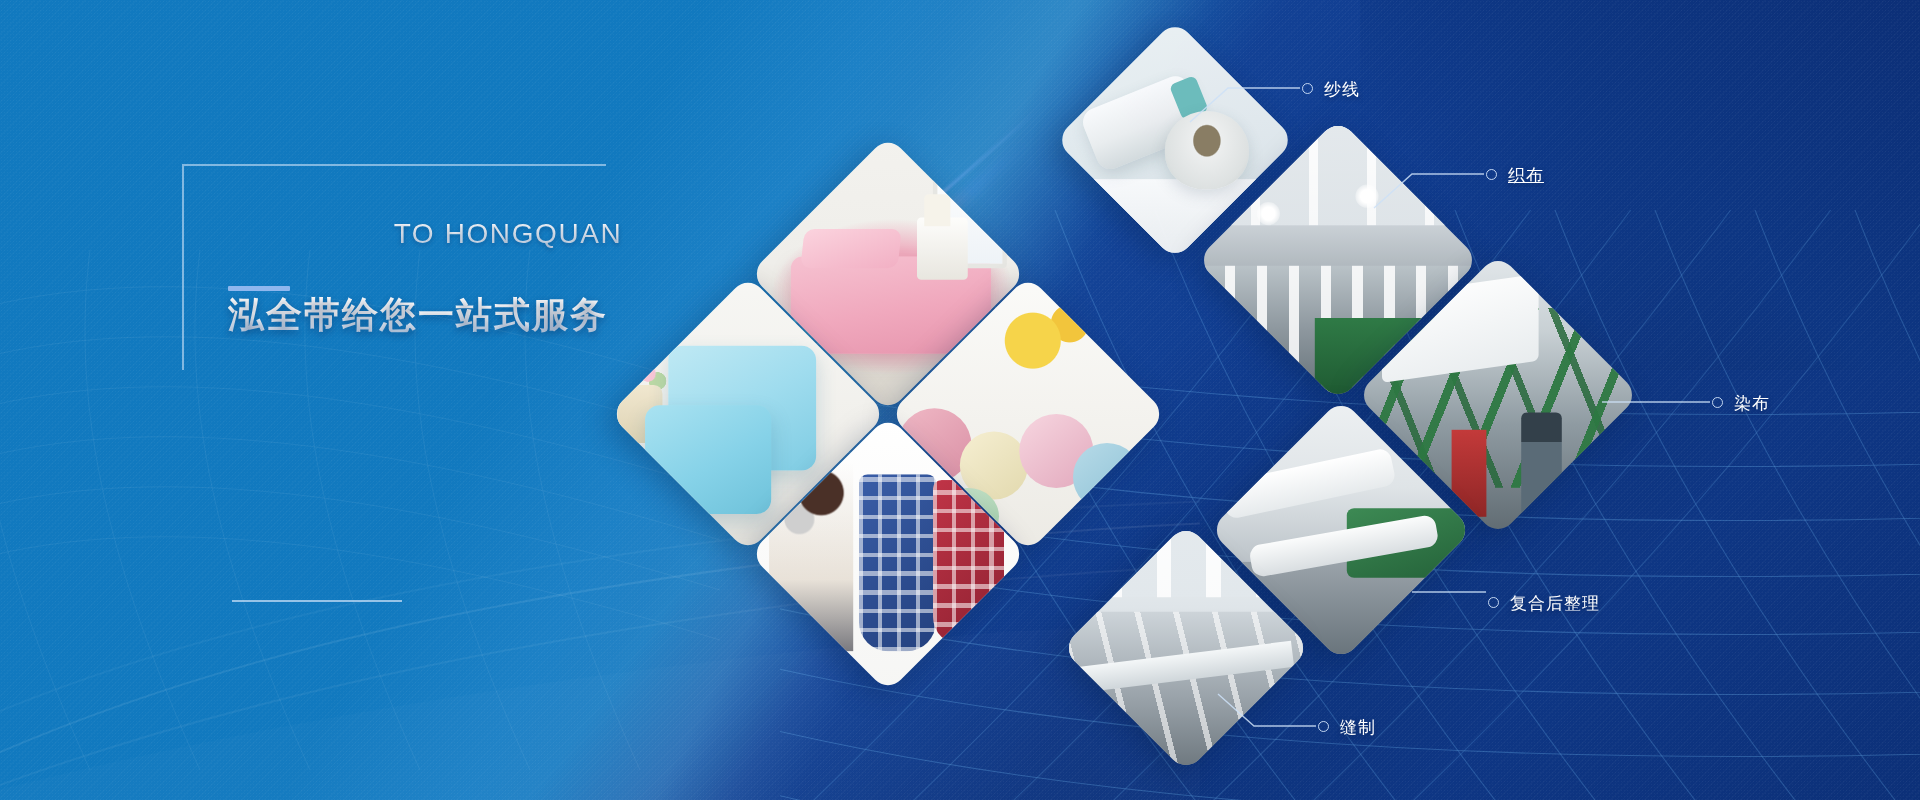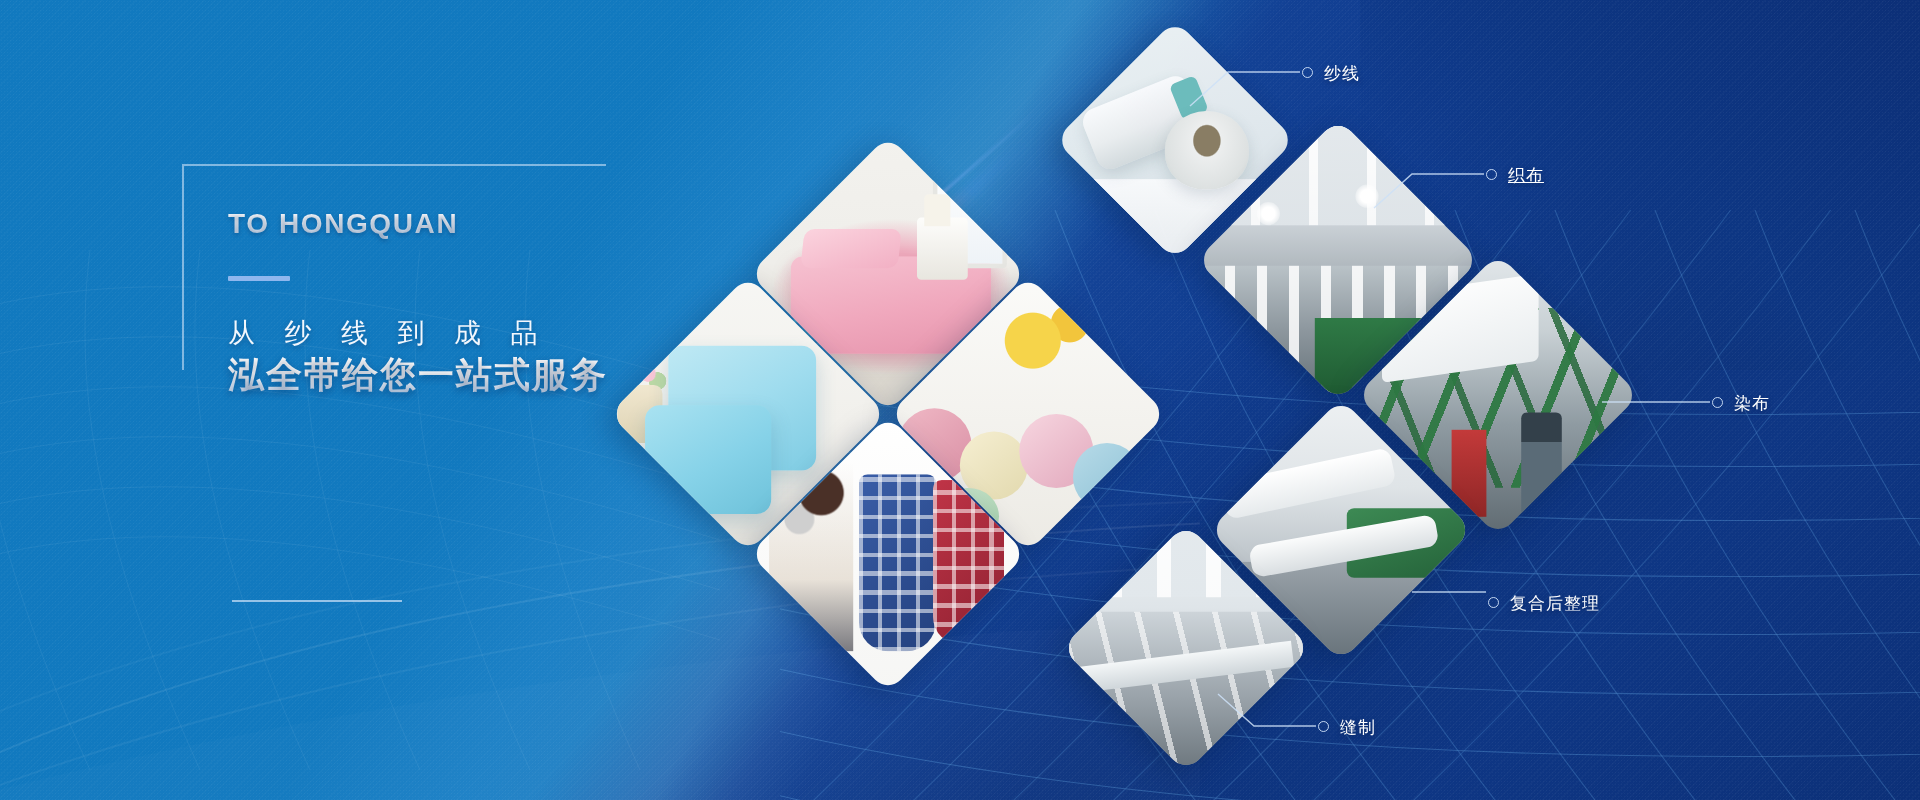"纱线" div.callout { top: 60px -> 76px }
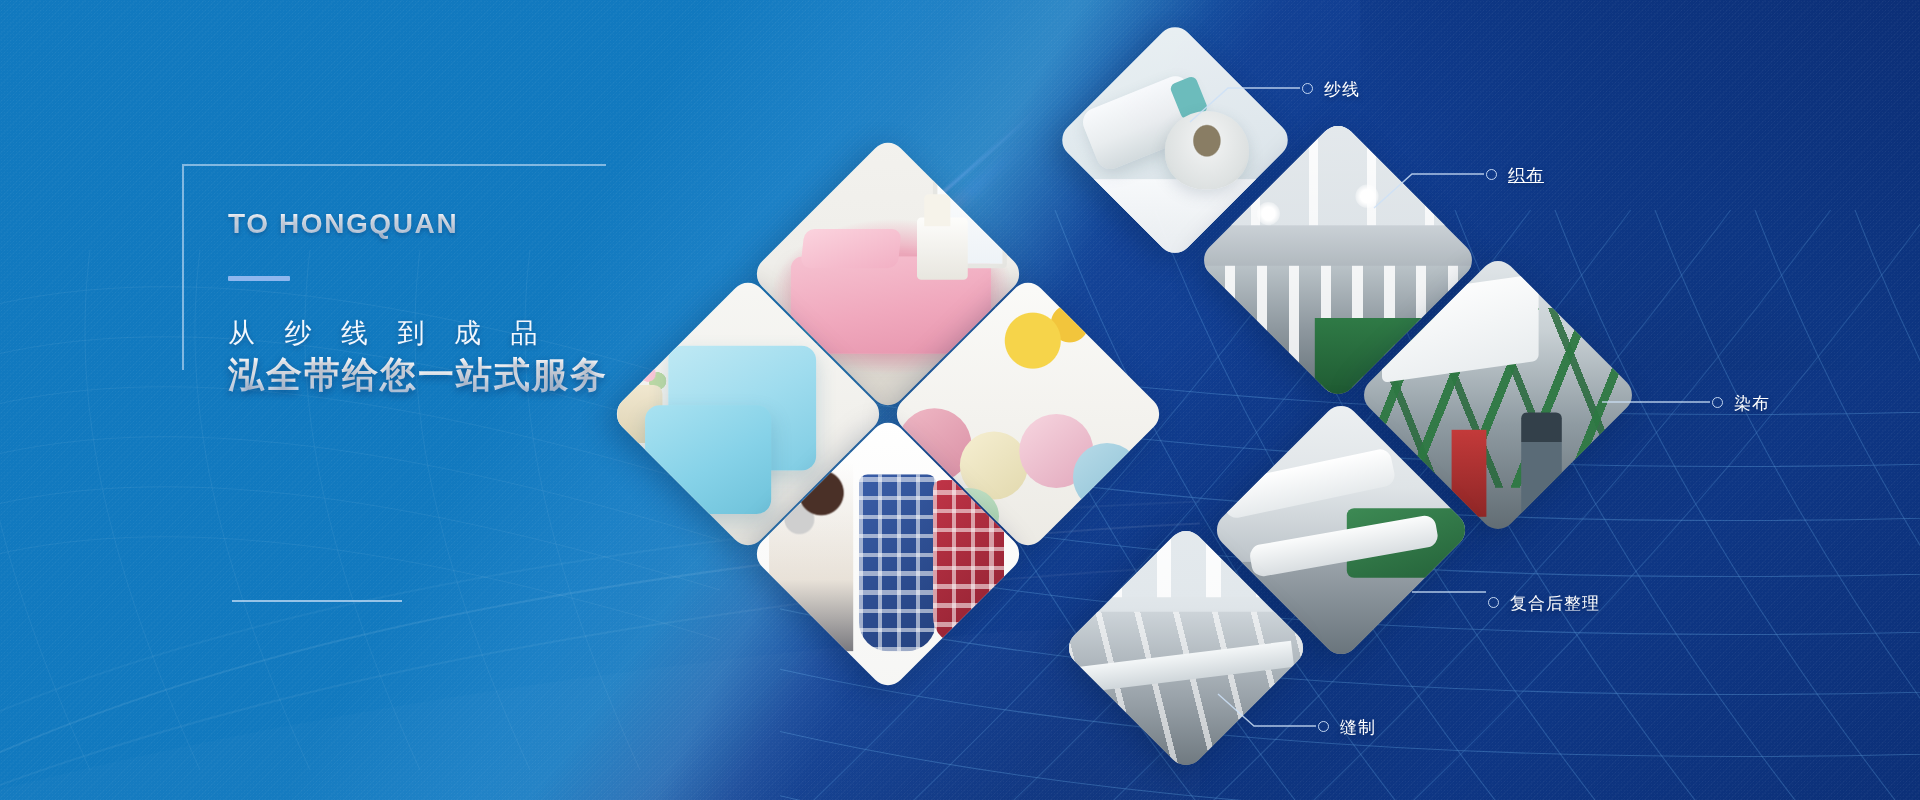"TO HONGQUAN" .welcome-sub { font-weight: 700 -> 400; margin-top: none -> 10px; text-align: none -> center }
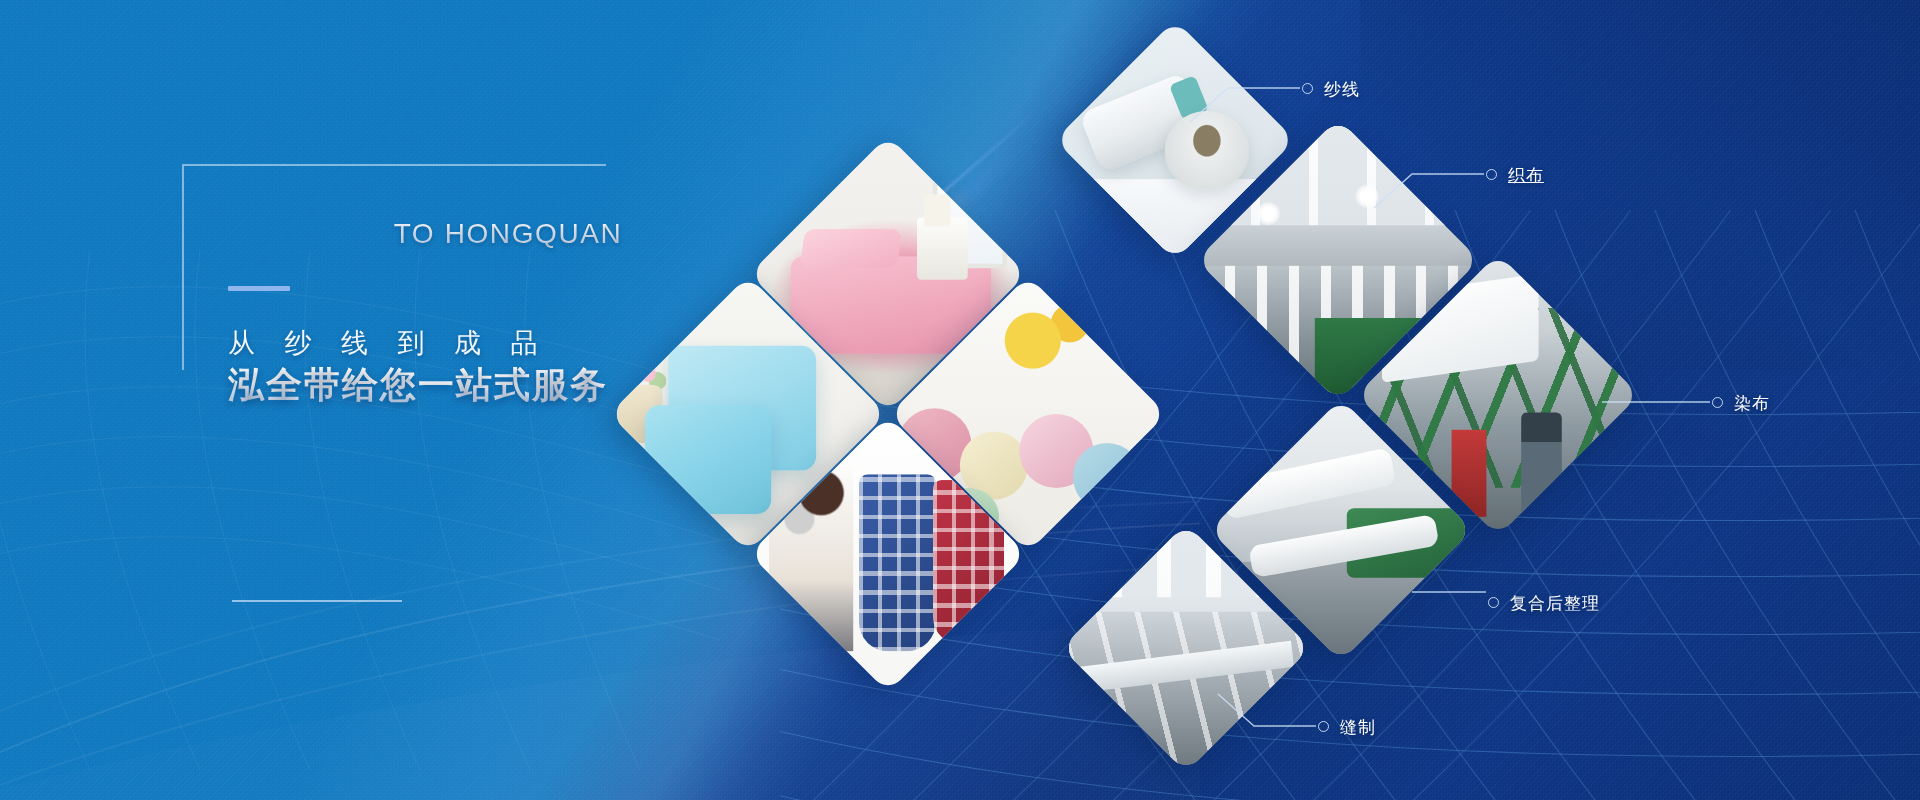"从 纱 线 到 成" div.cn-line1 { html: <div>从 纱 线 到 成 品</div> -> none }
